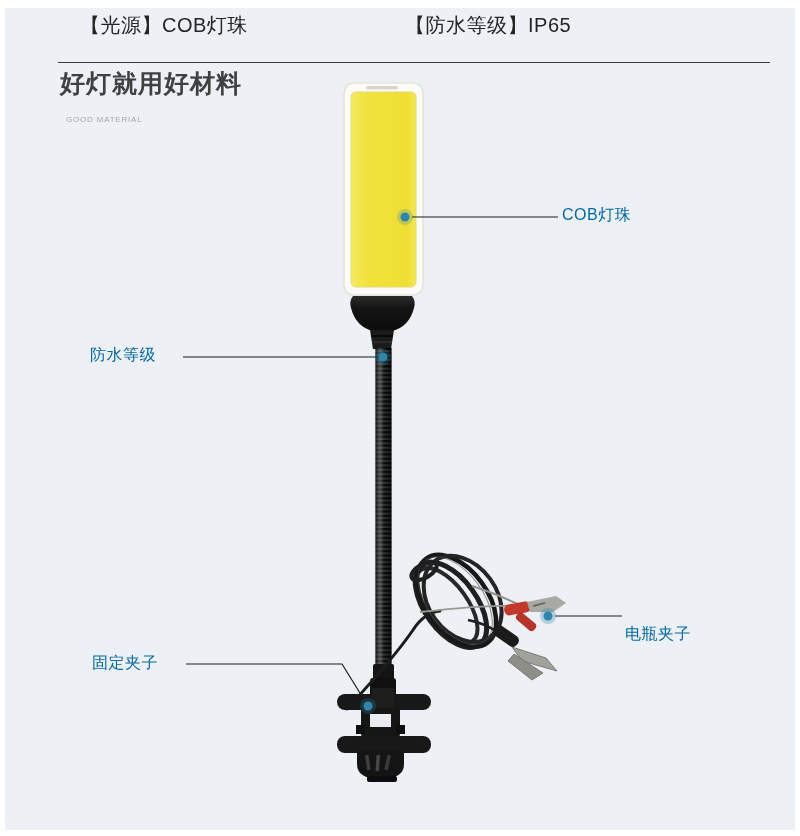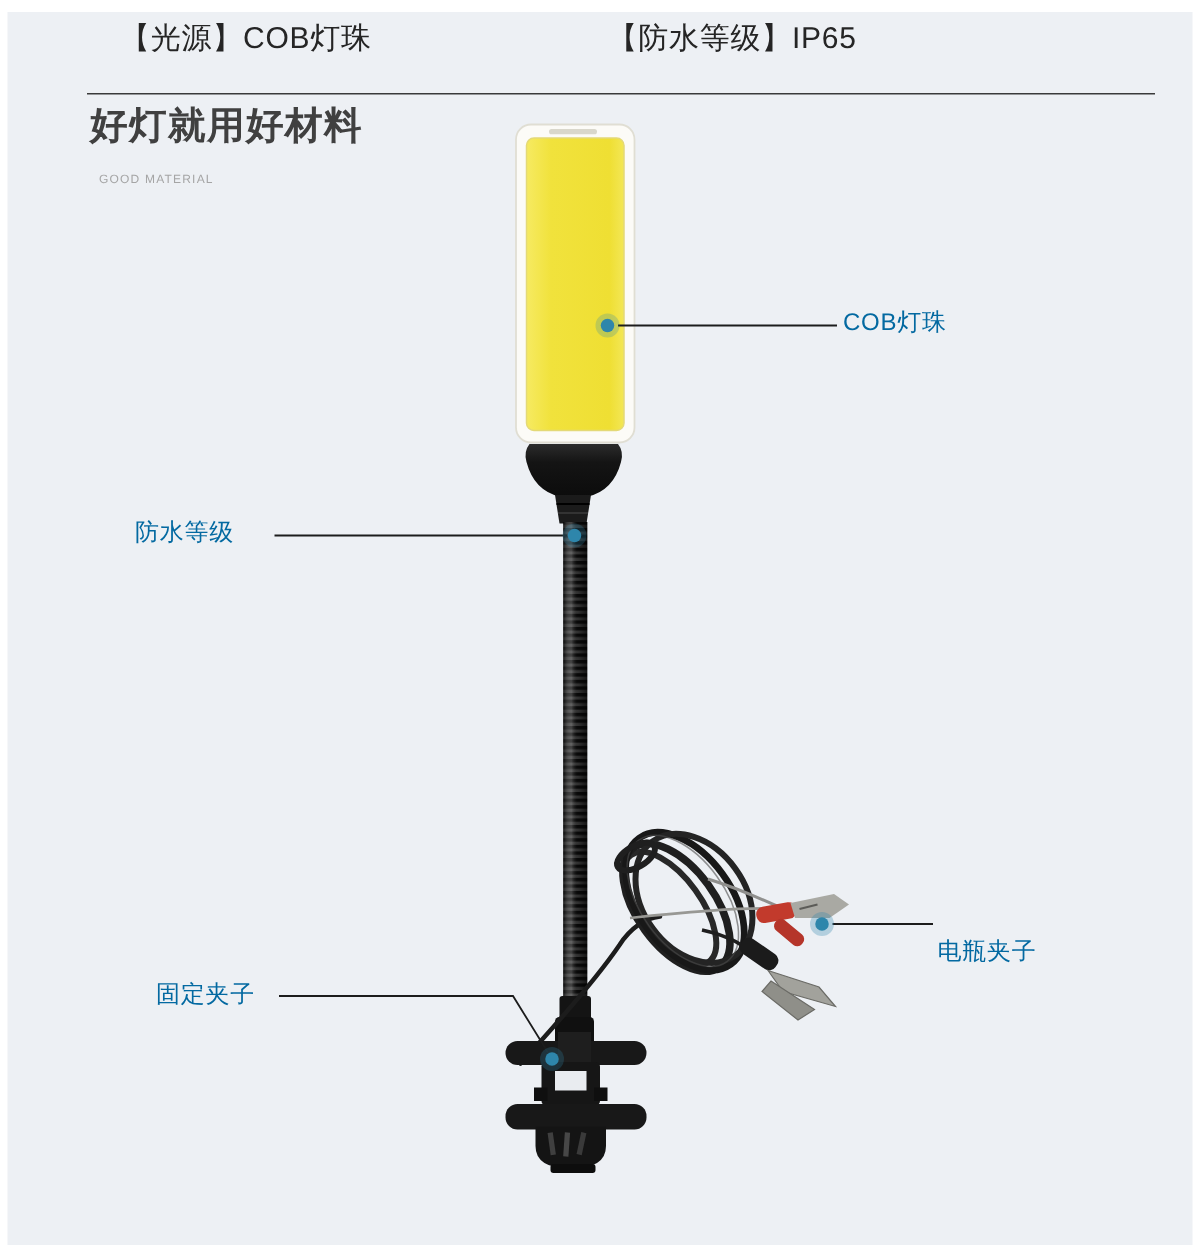"固定夹子" #label-clamp { left: 104px -> 92px }
